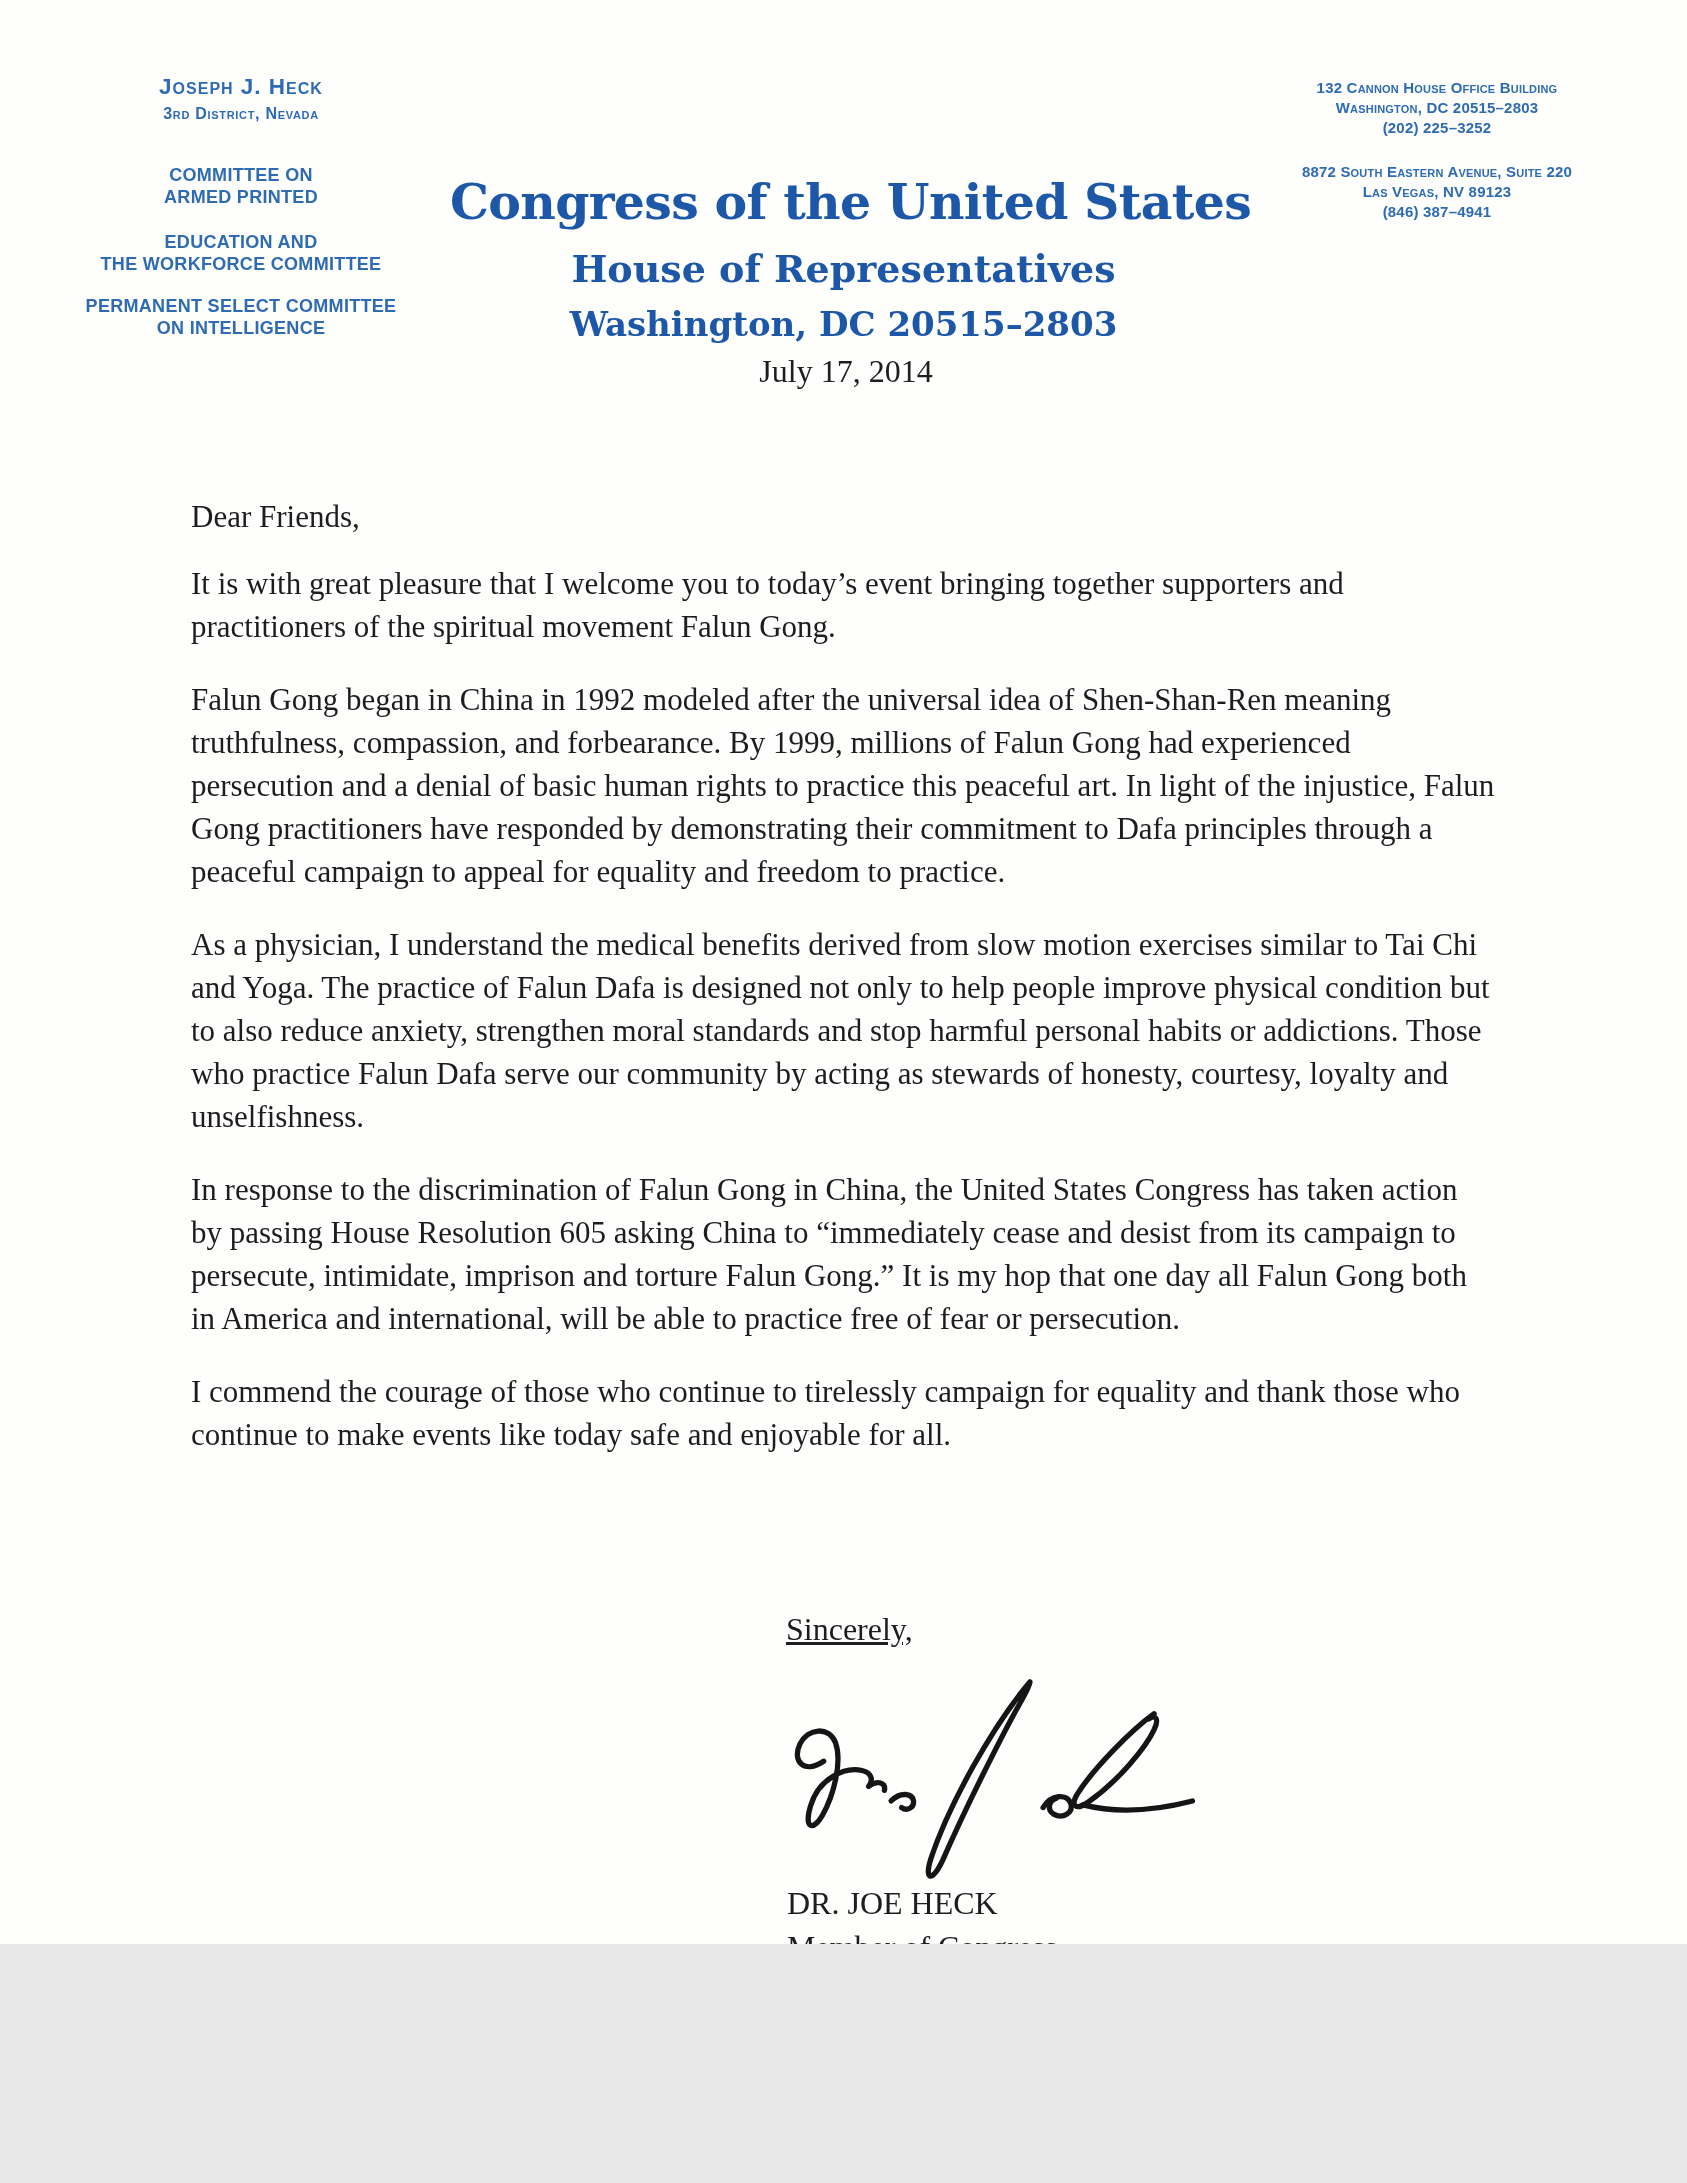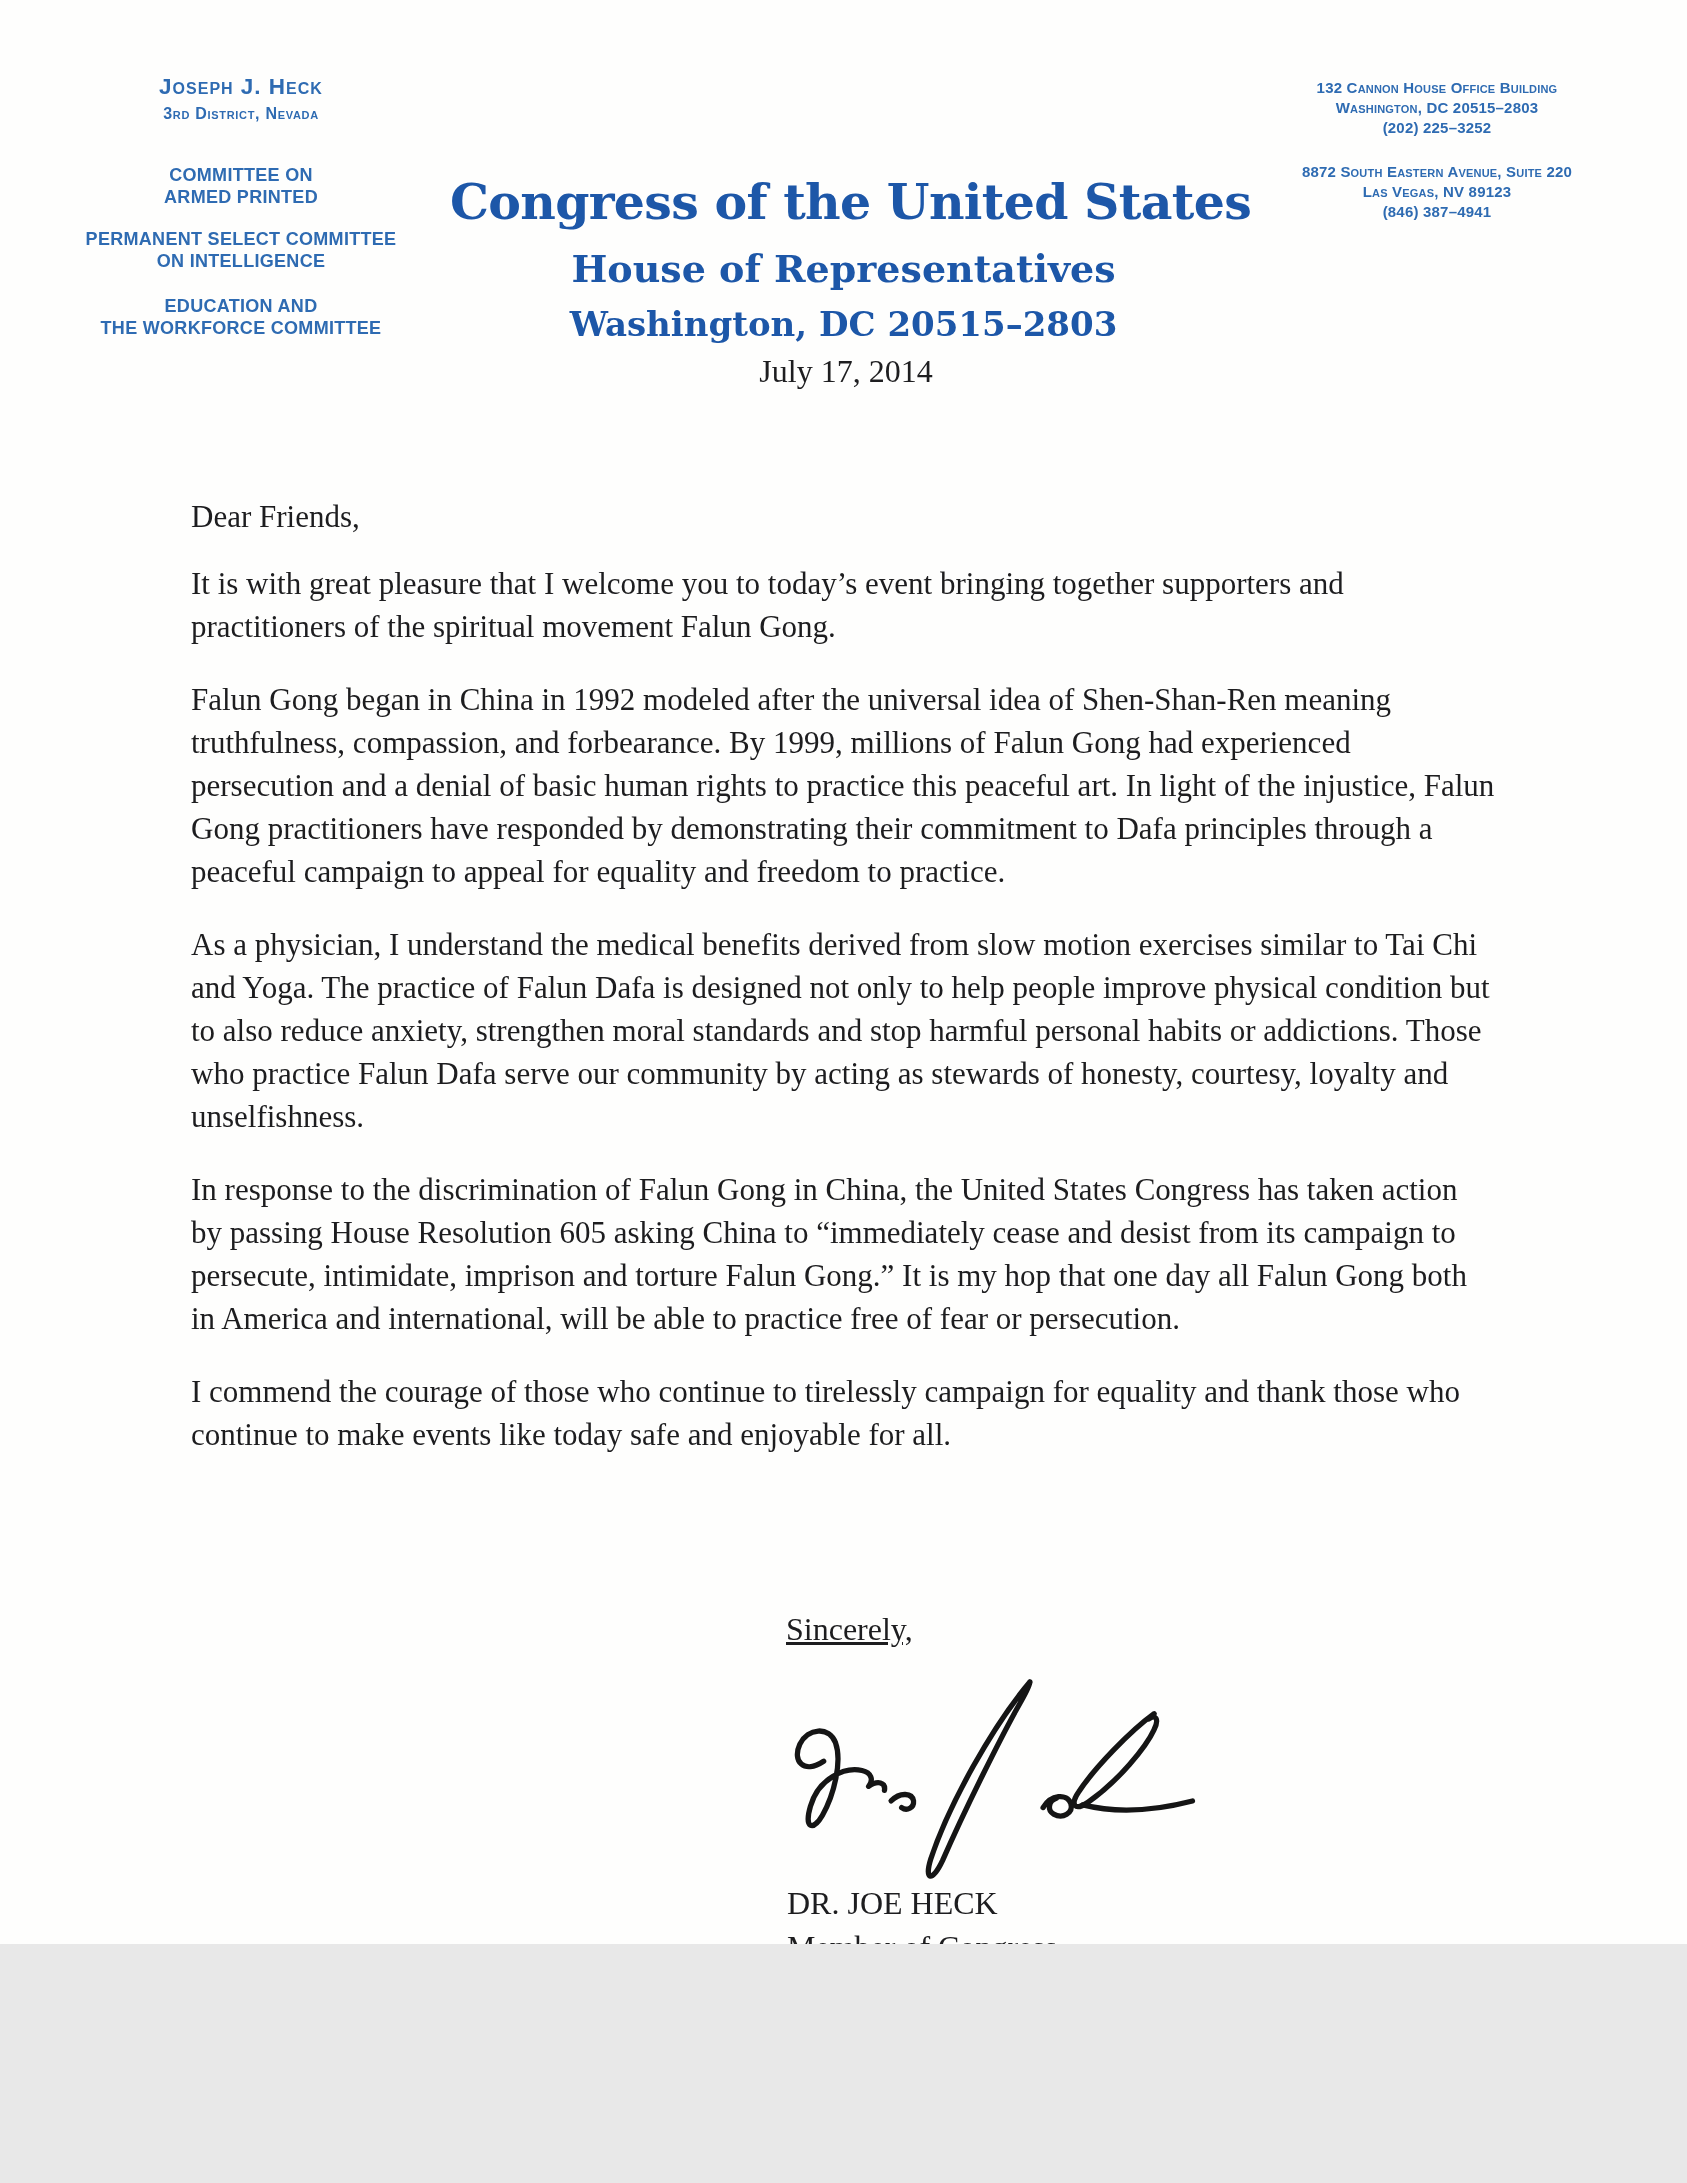"PERMANENT SELECT COMMITTEE" div.lh-committee { order: before "EDUCATION AND" -> after "EDUCATION AND" }
